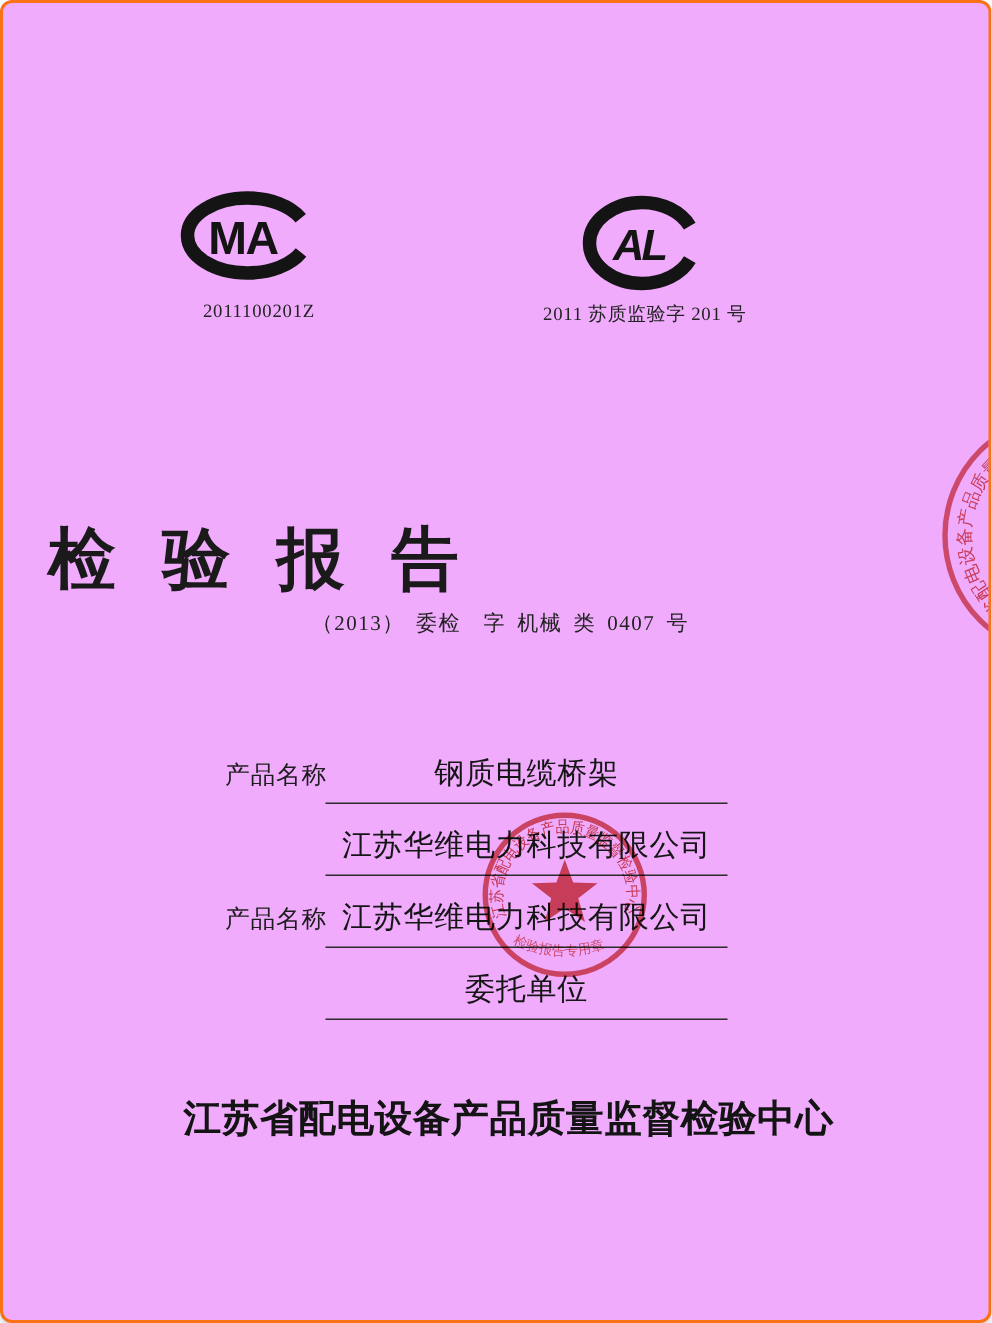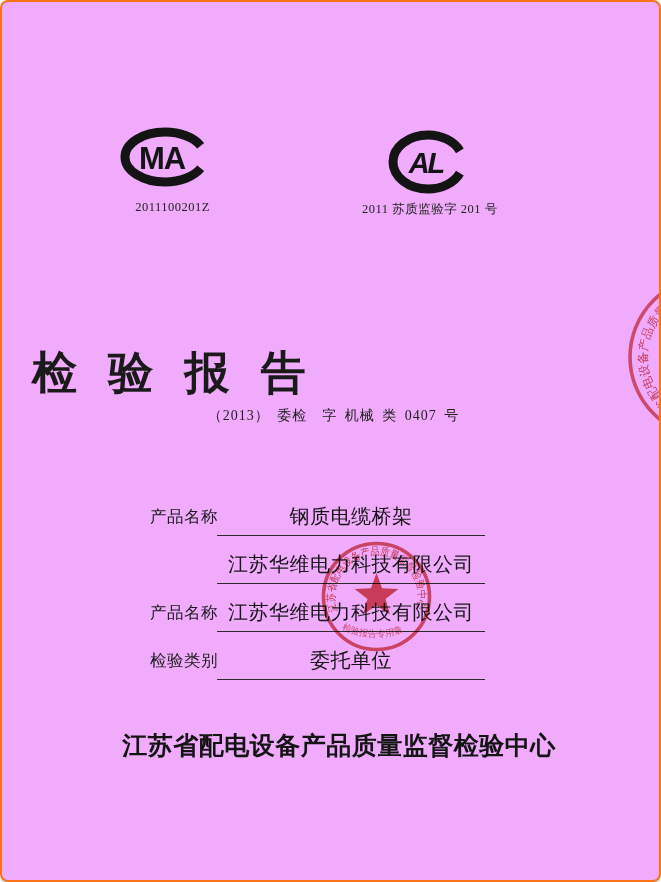"检验类别" span.field-label { html: <span>检验类别</span> -> none }
